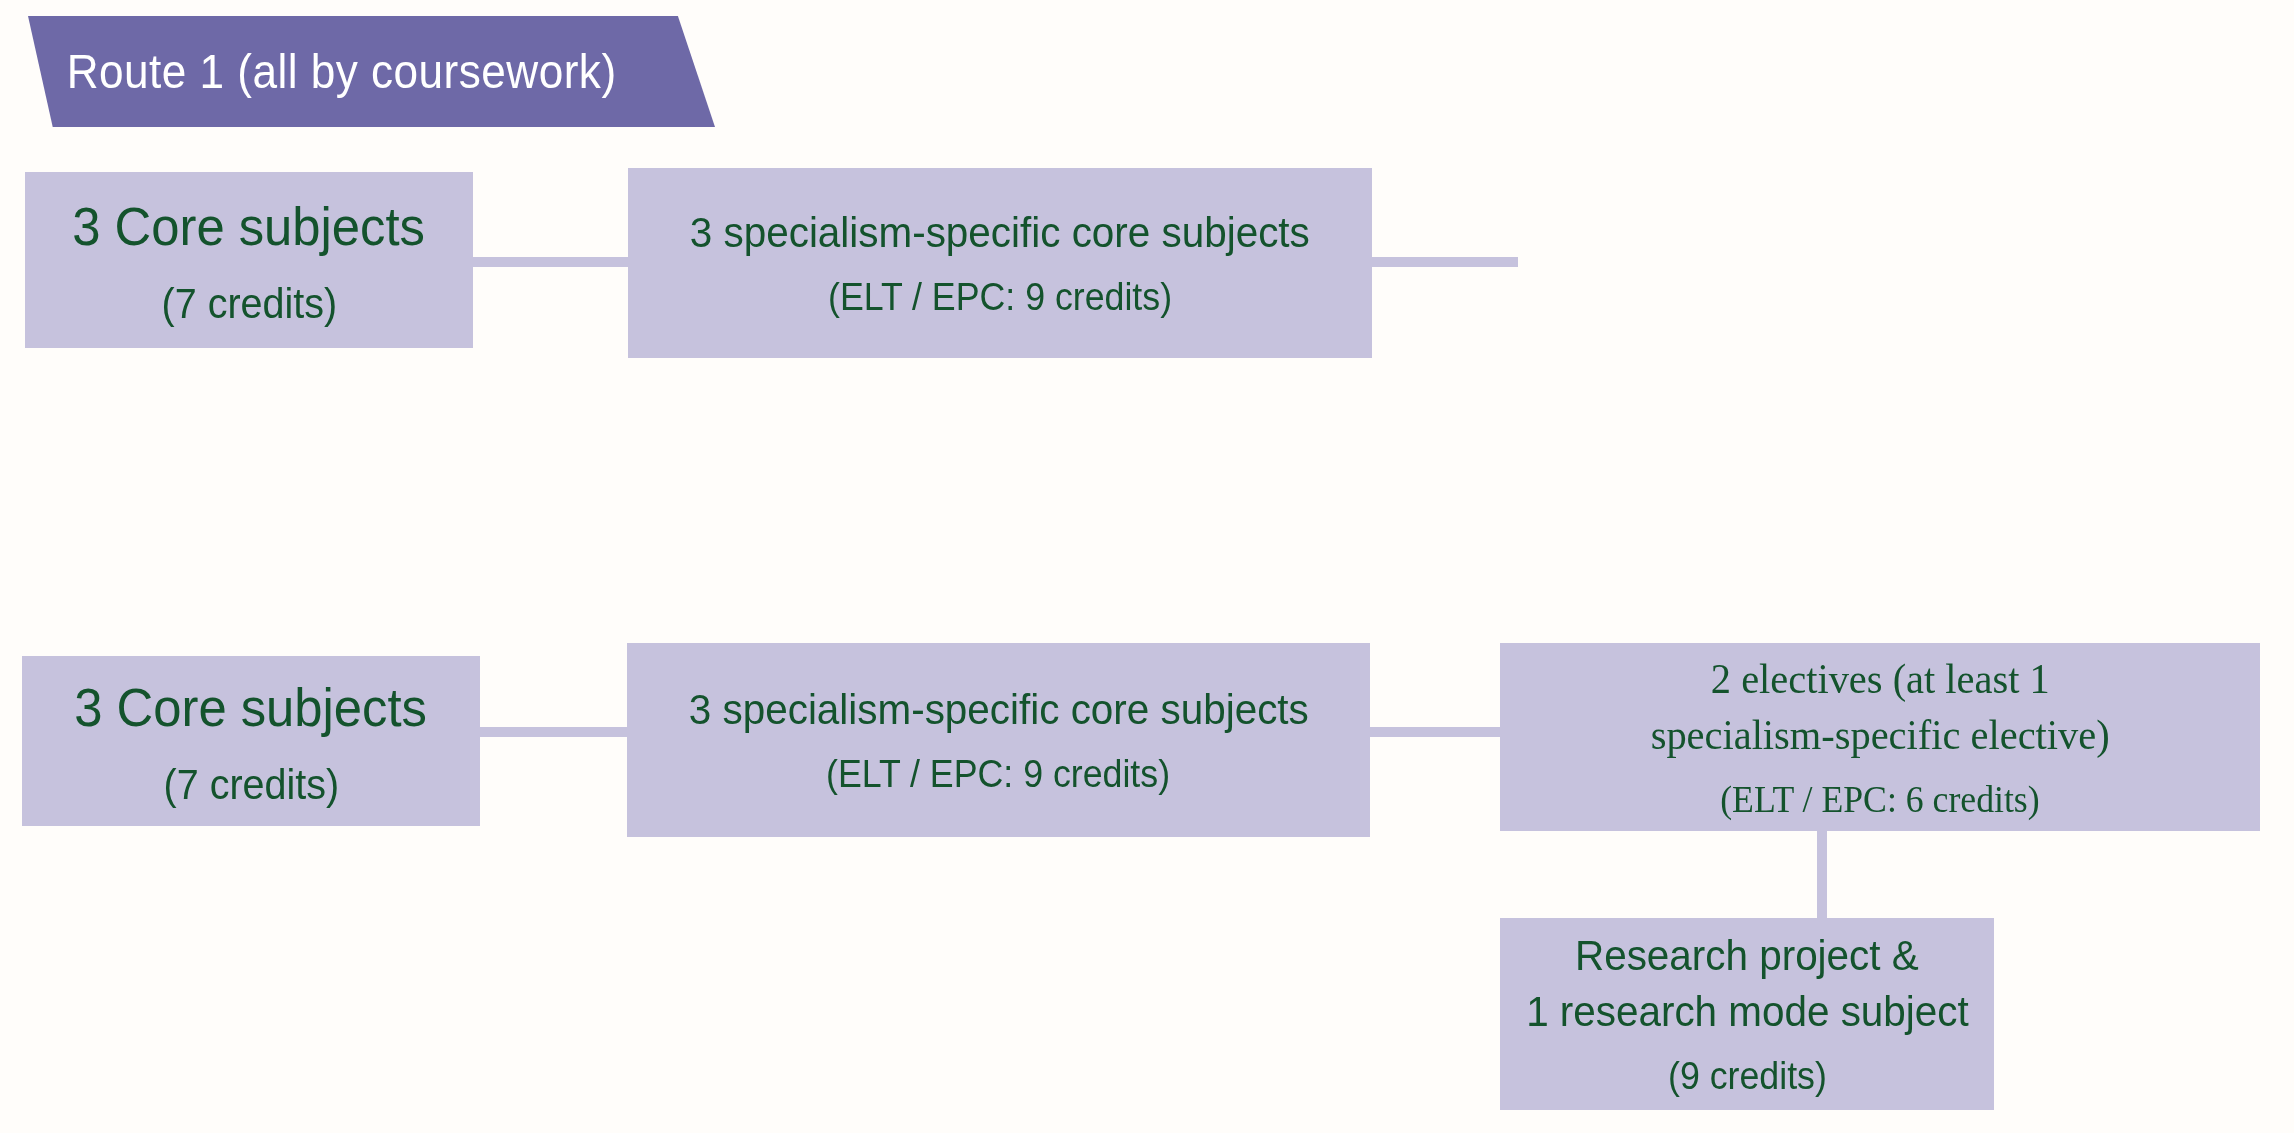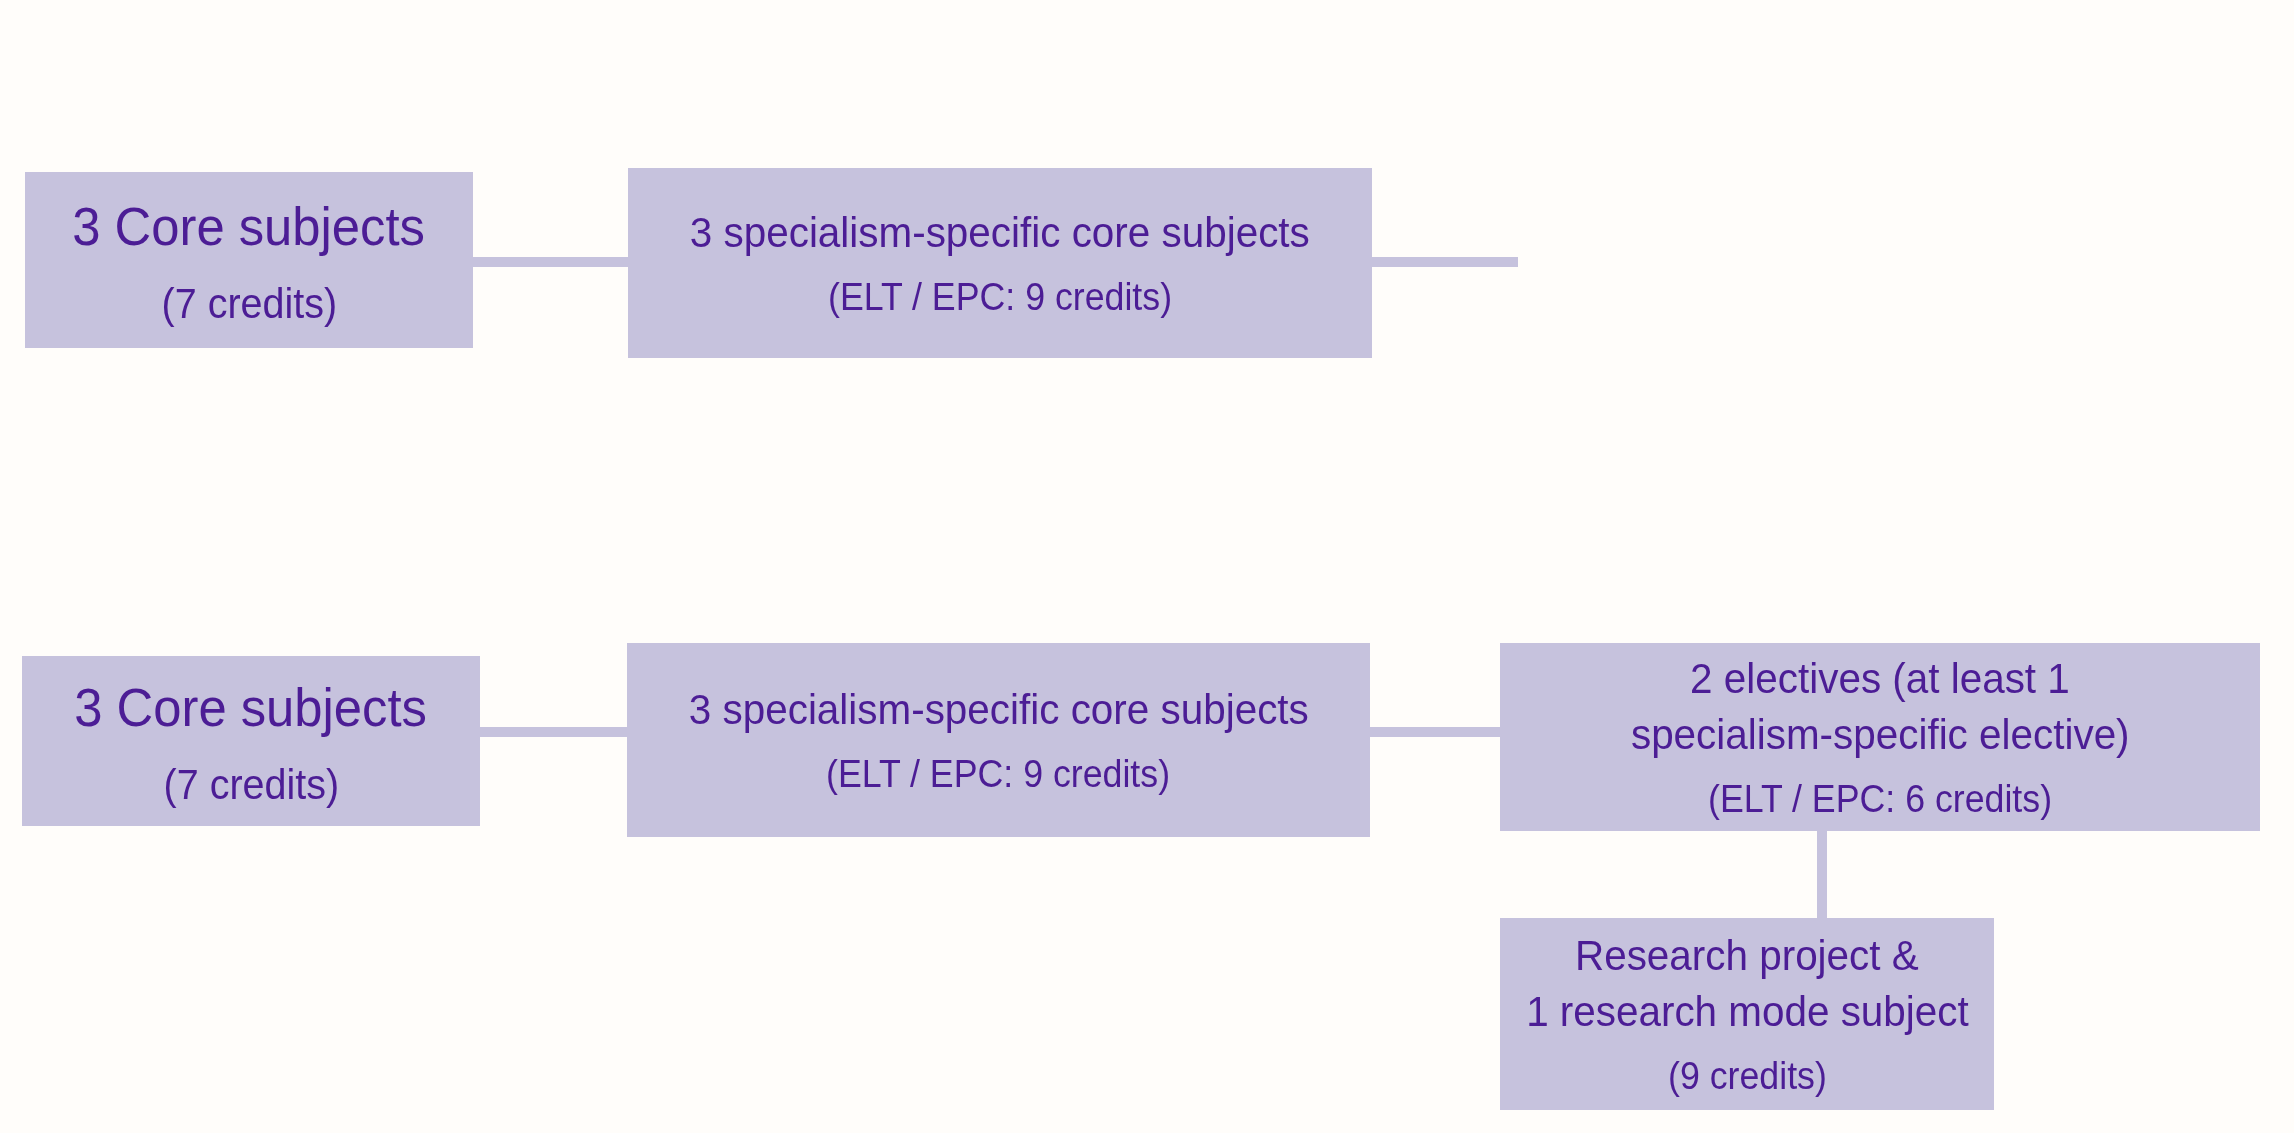"Route 1 (all by coursework)" div.banner { html: none -> <div> <div>Route 1 (all by coursework)</div> </div> }
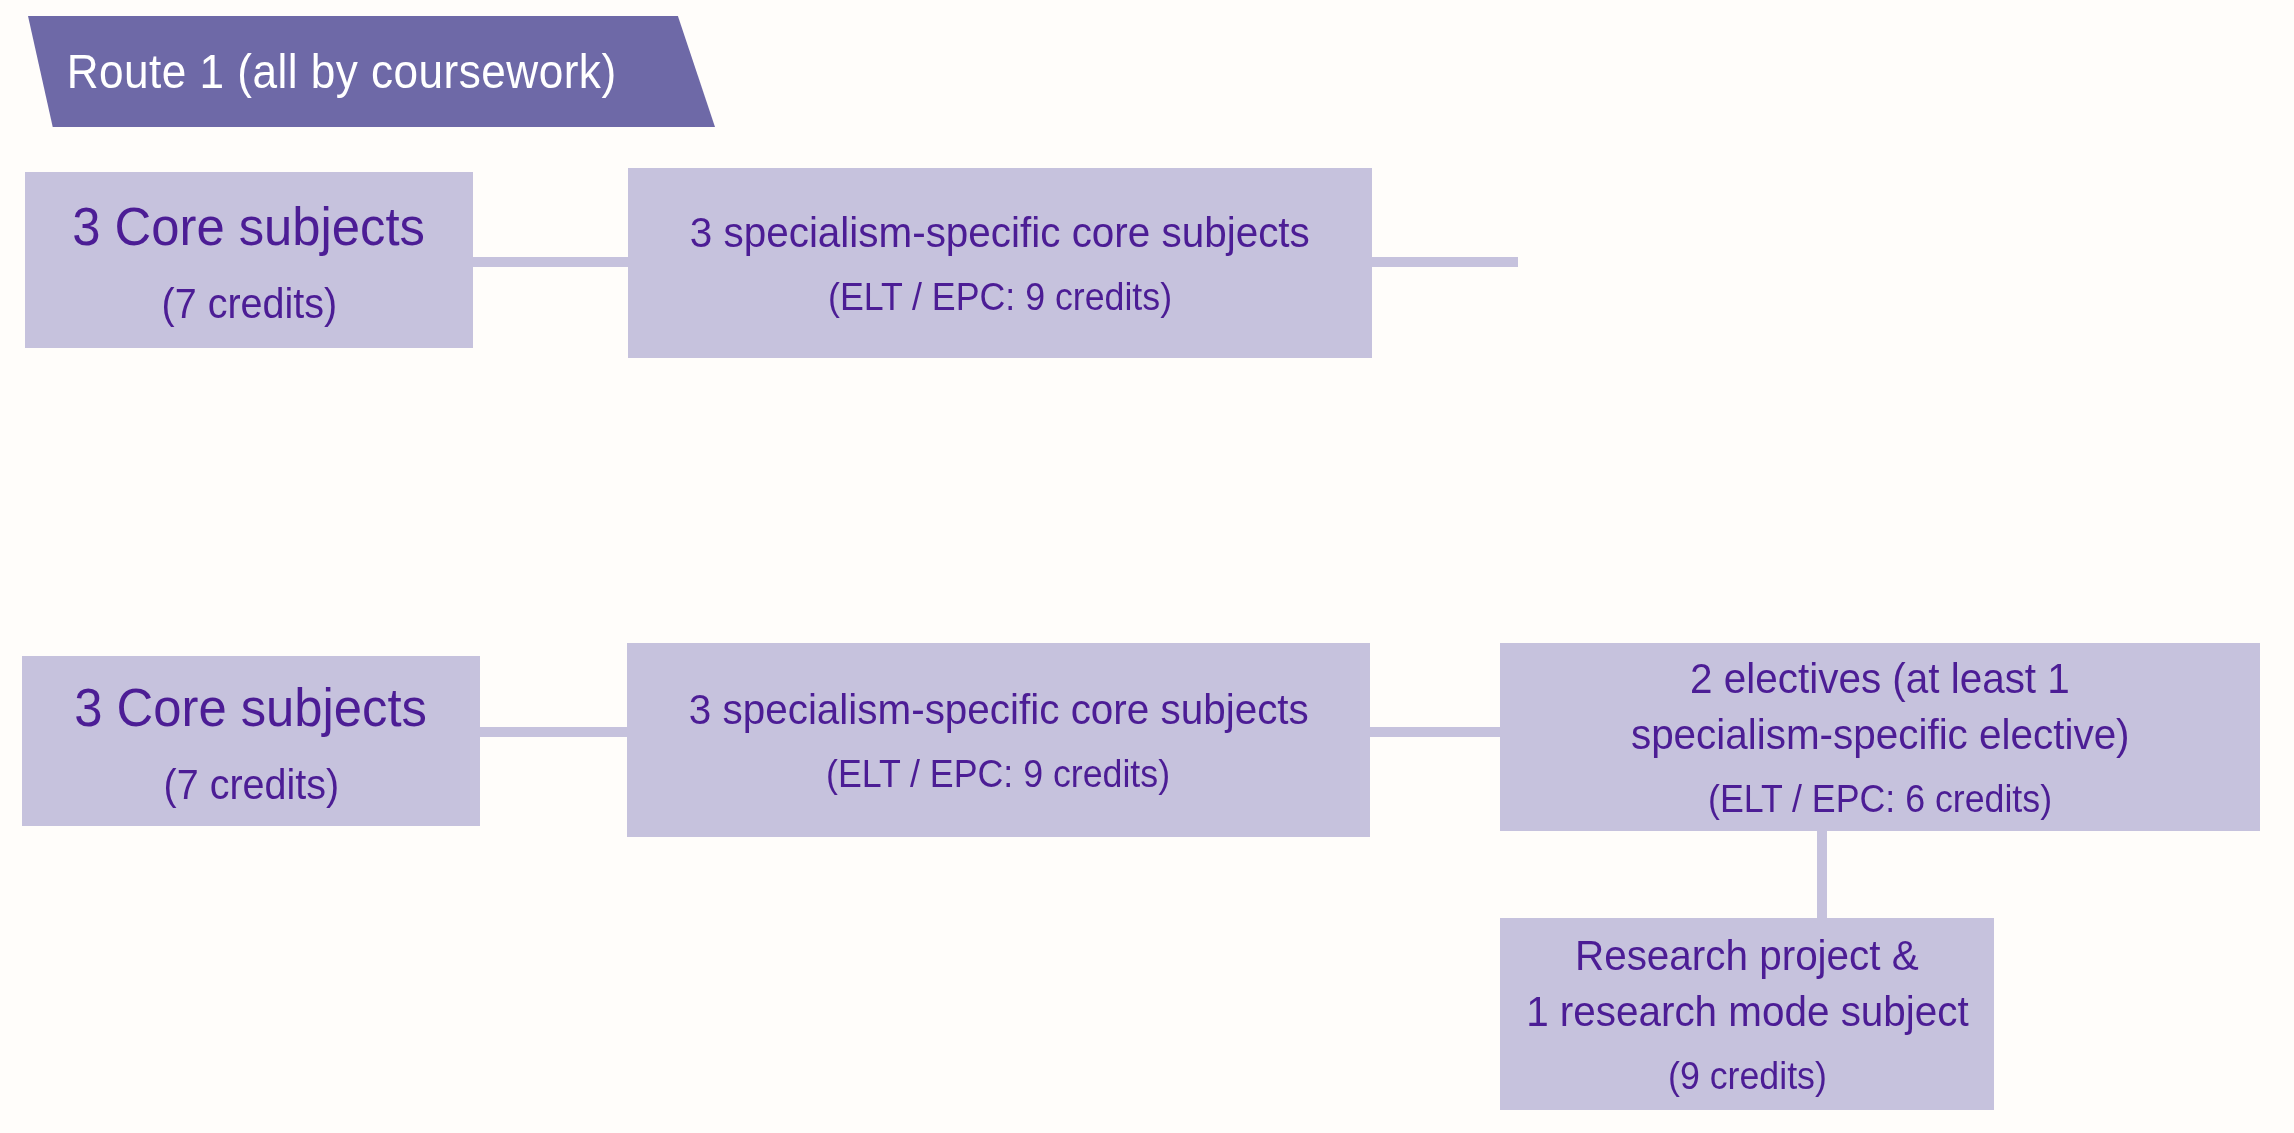"3 Core subjects" .box { color: #4c1d95 -> #14532d }
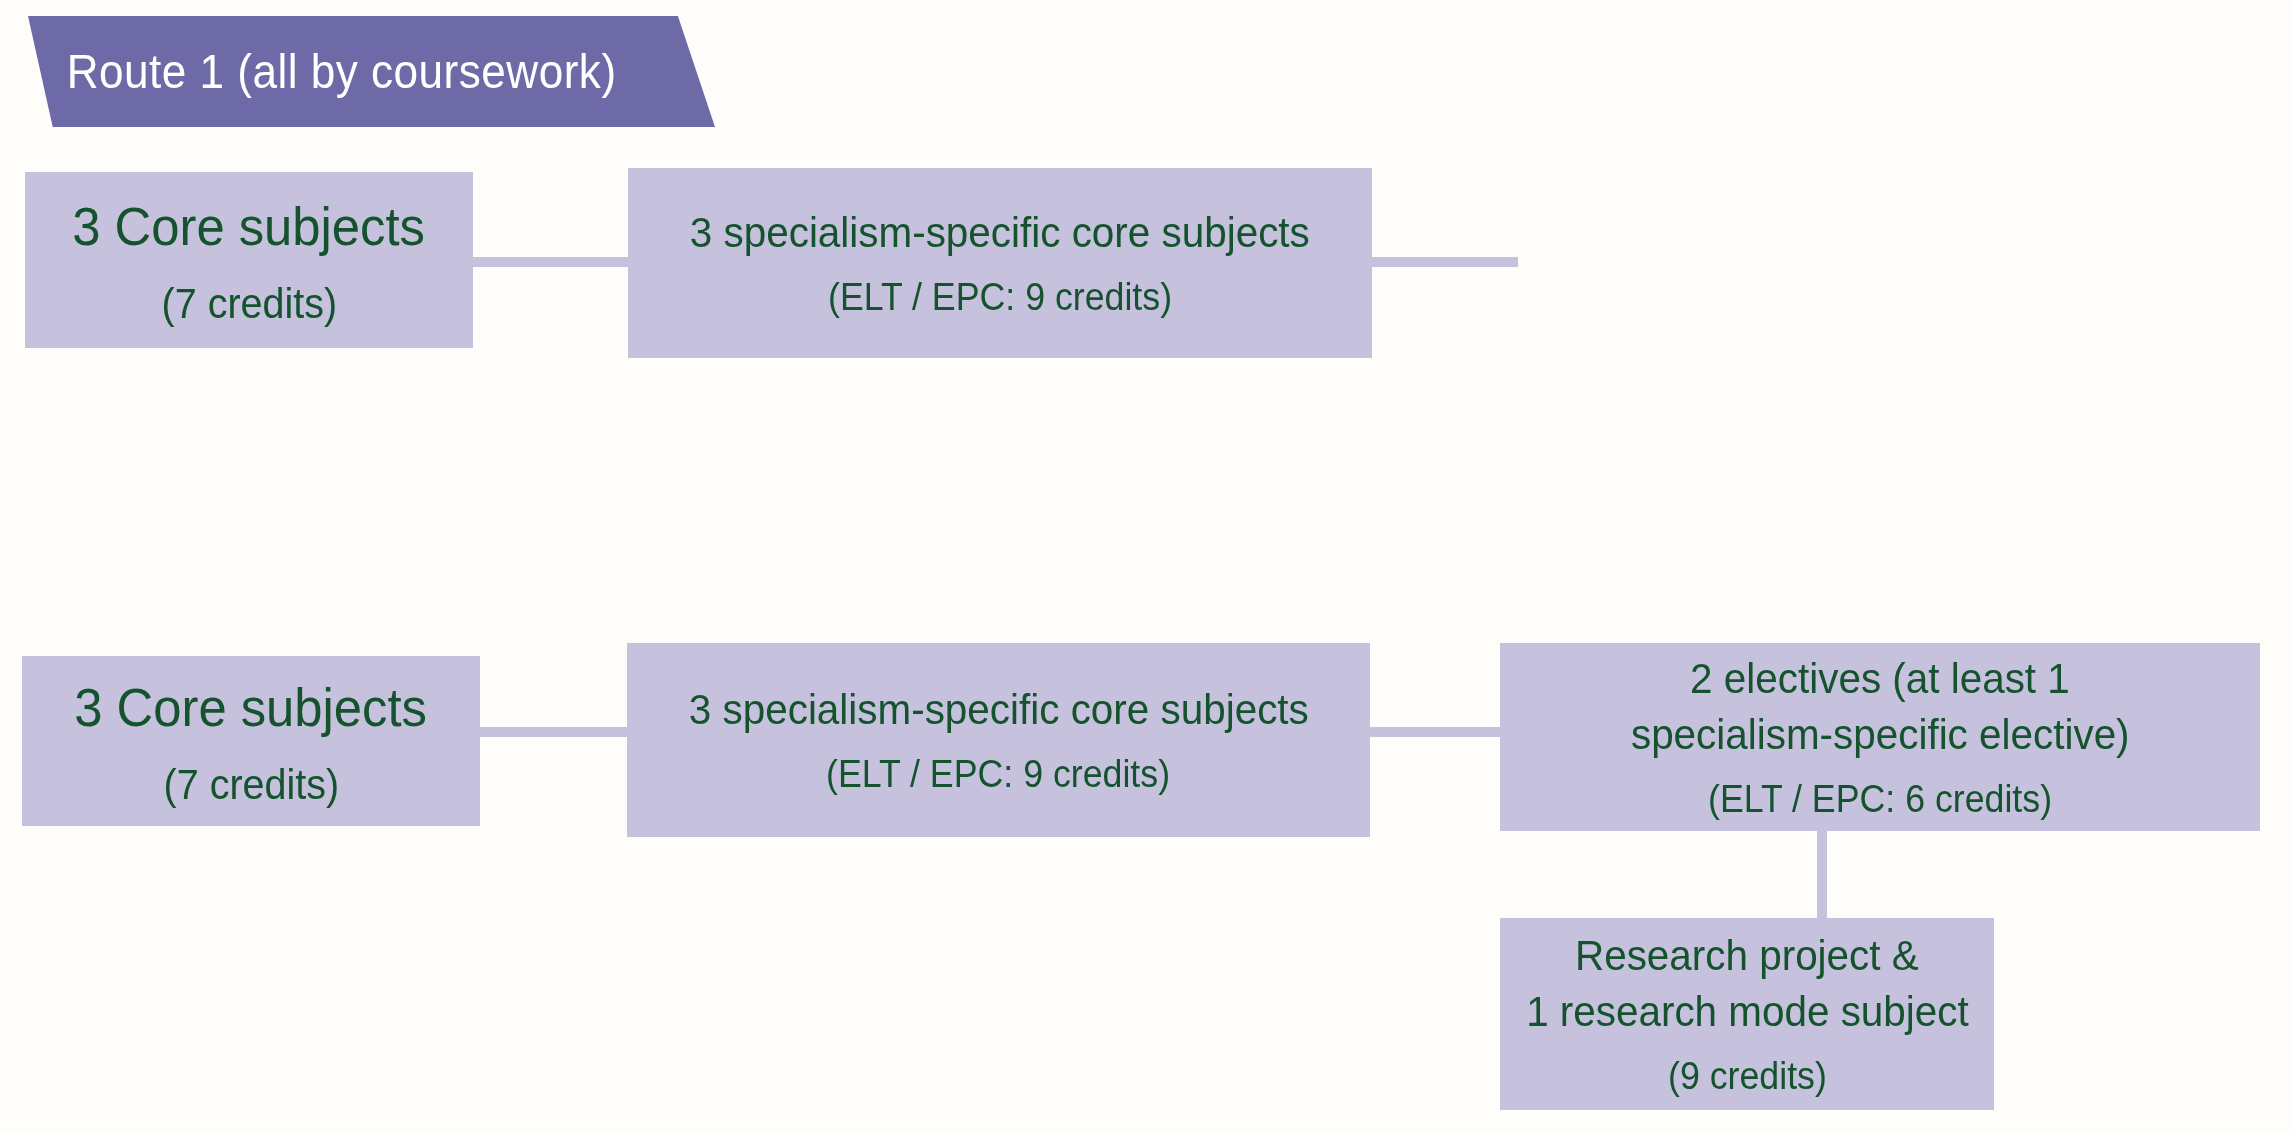"2 electives (at least 1" .r2-box3 { font-family: none -> Liberation Serif, serif }
